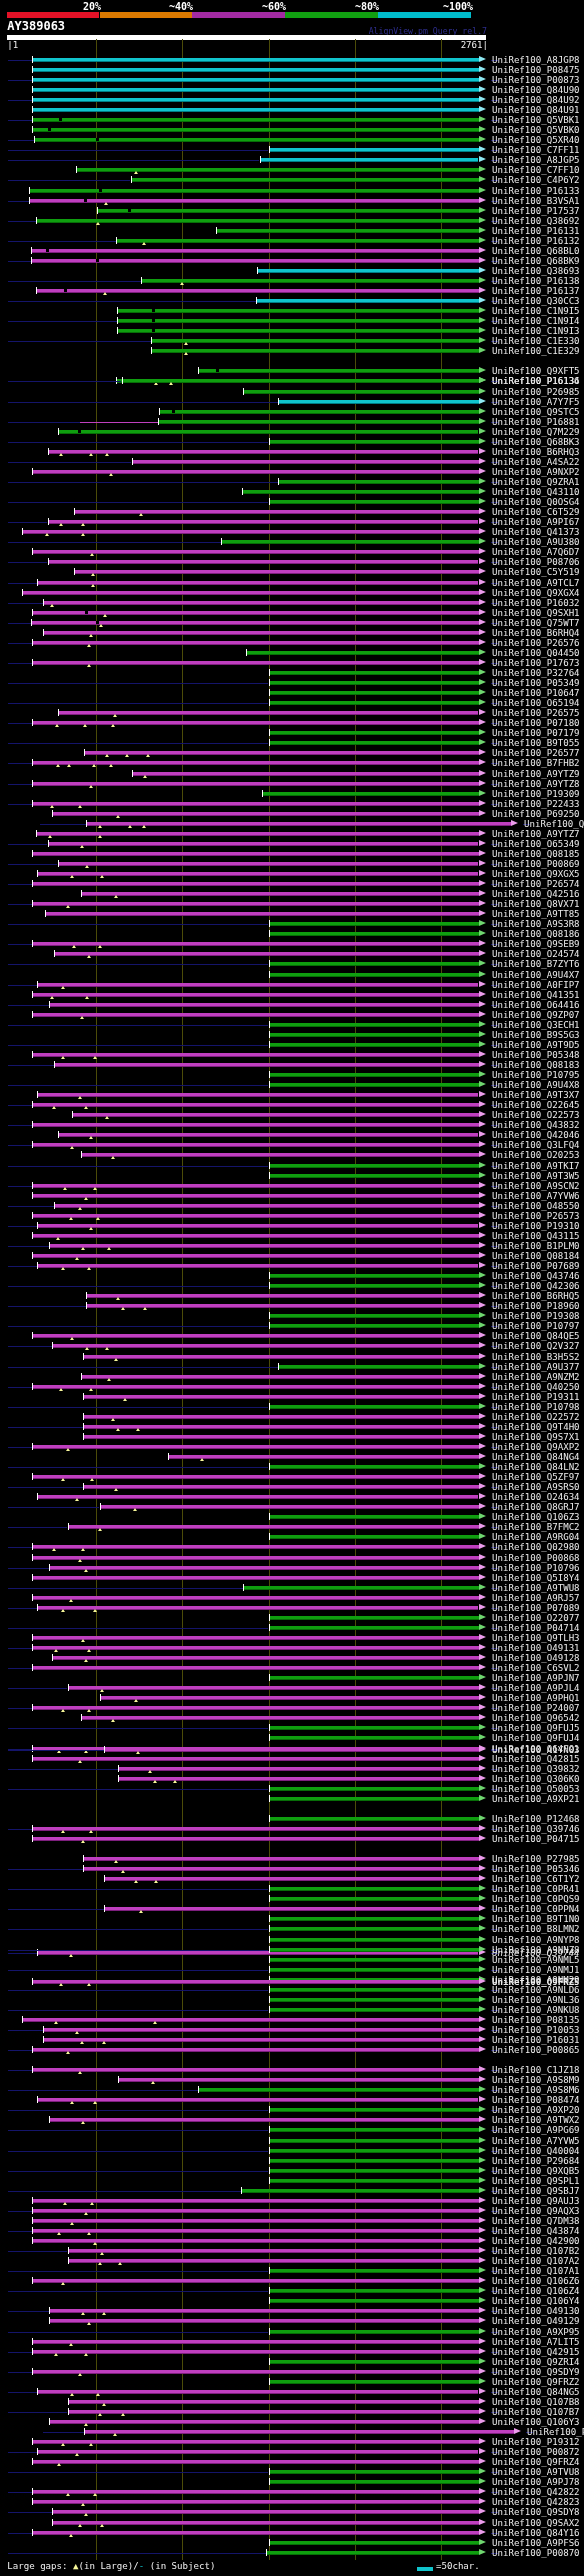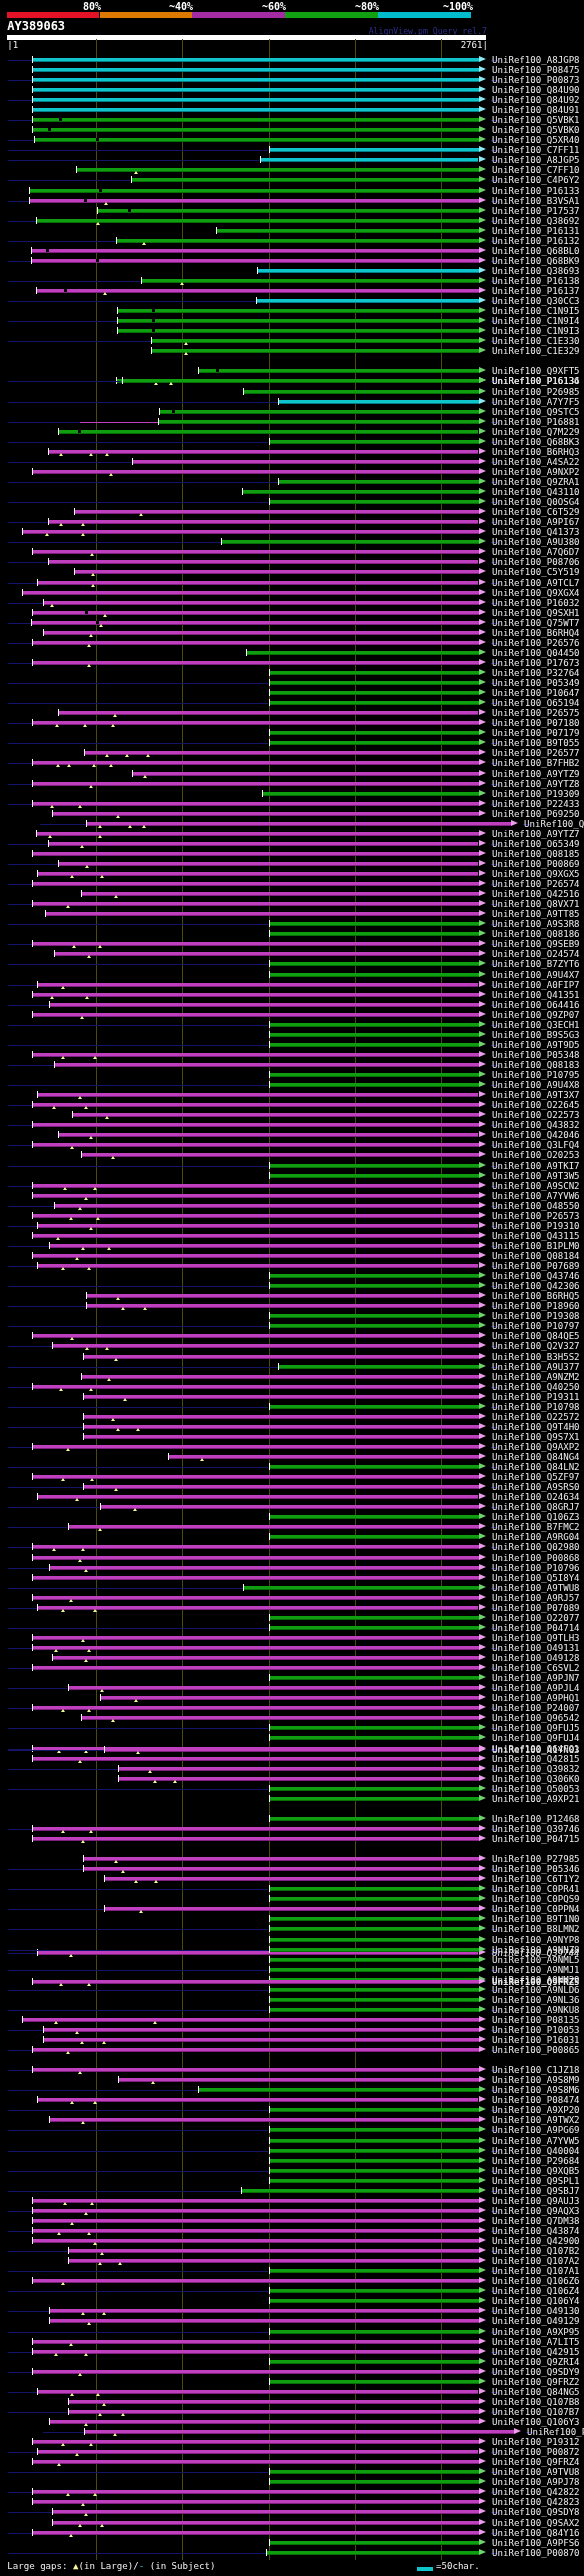"80%" div.abs { text: 80% -> 20% }
